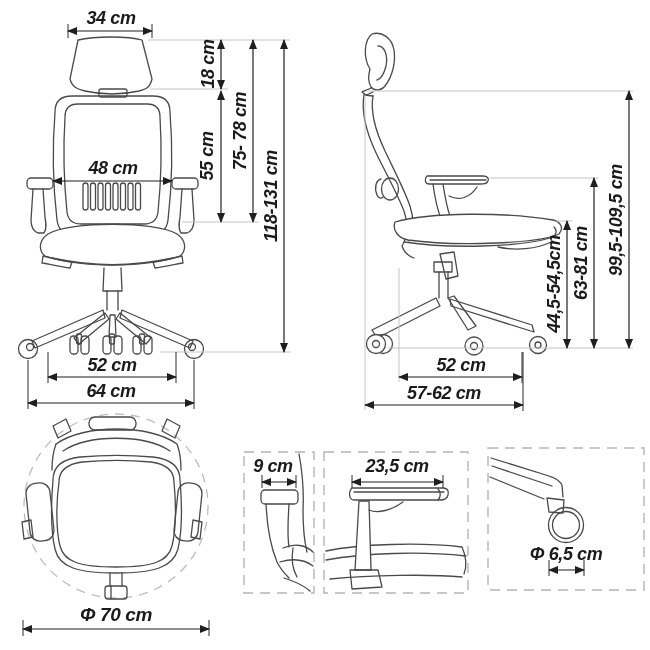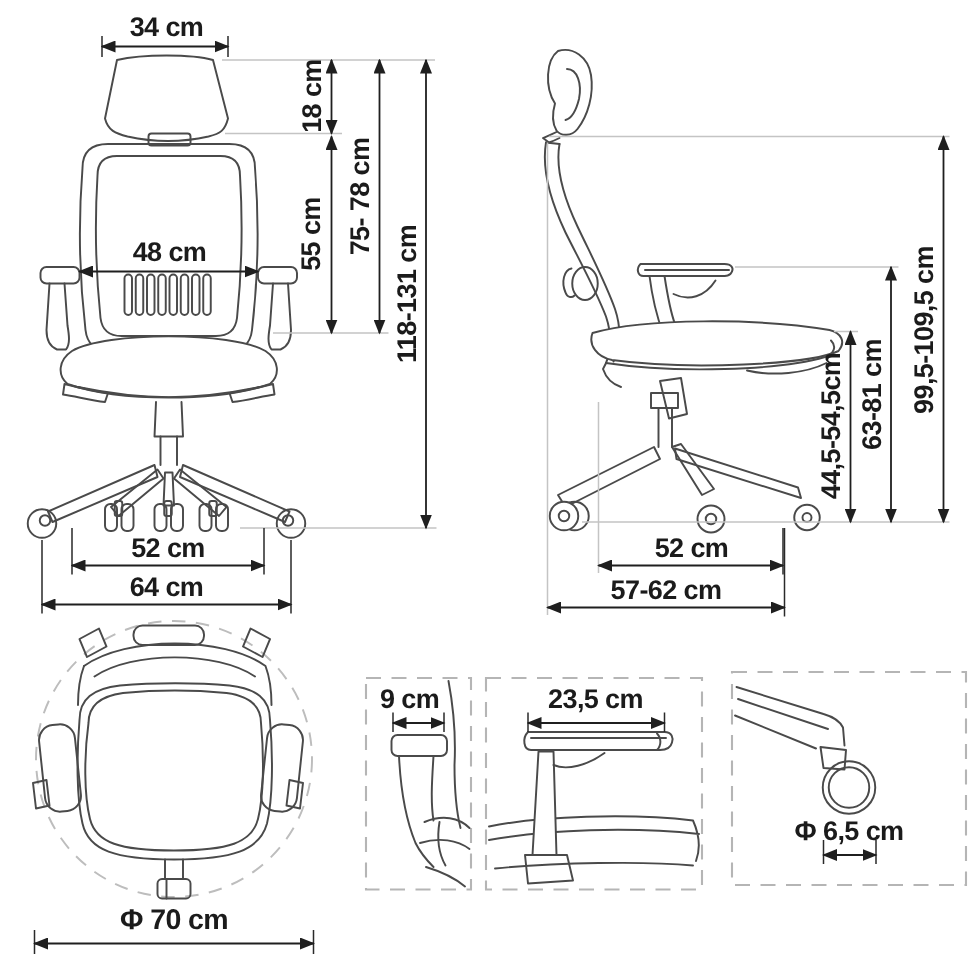"34 cm" .stage { font-style: none -> italic }
